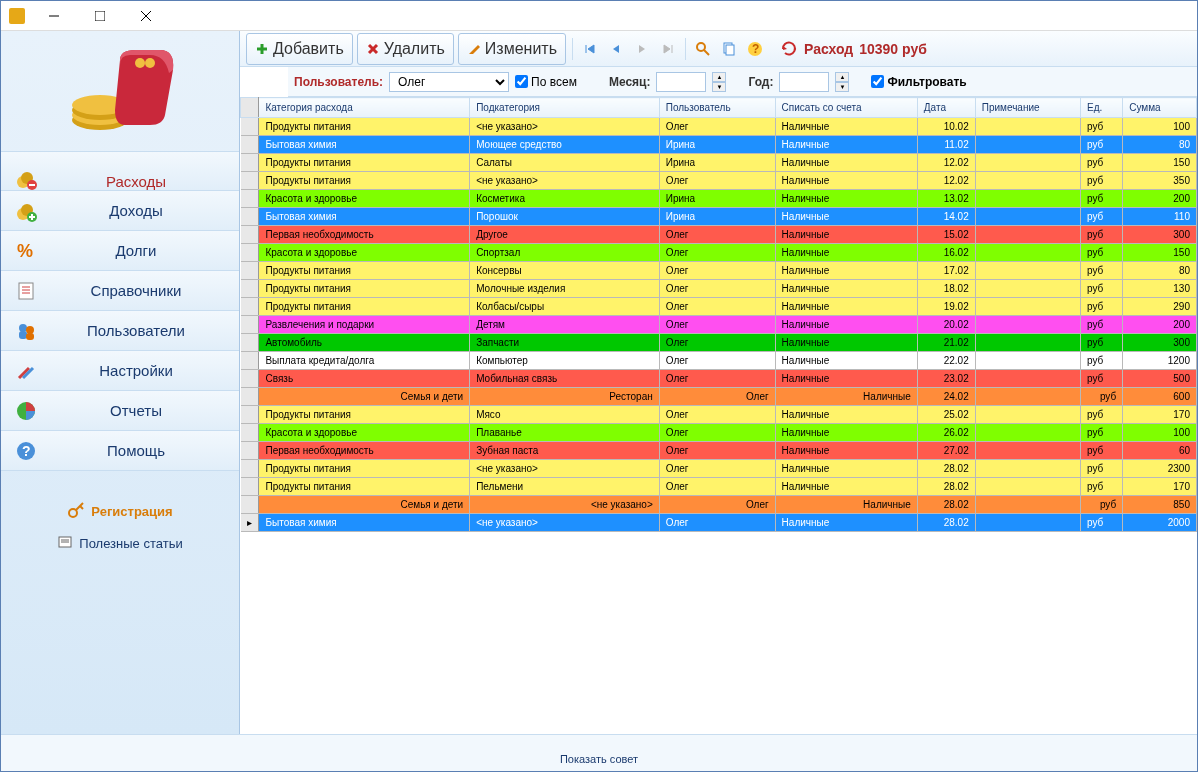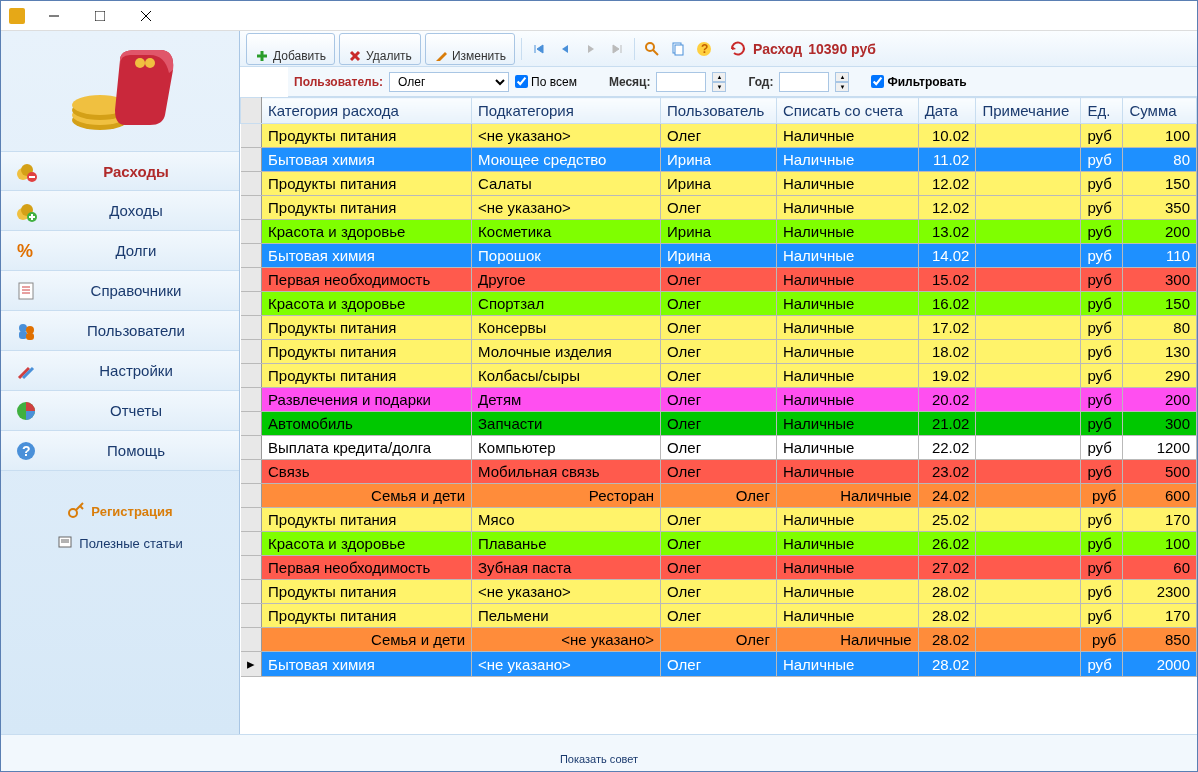"Добавить" .tb-btn { align-items: none -> center; font-size: 12px -> 16px }
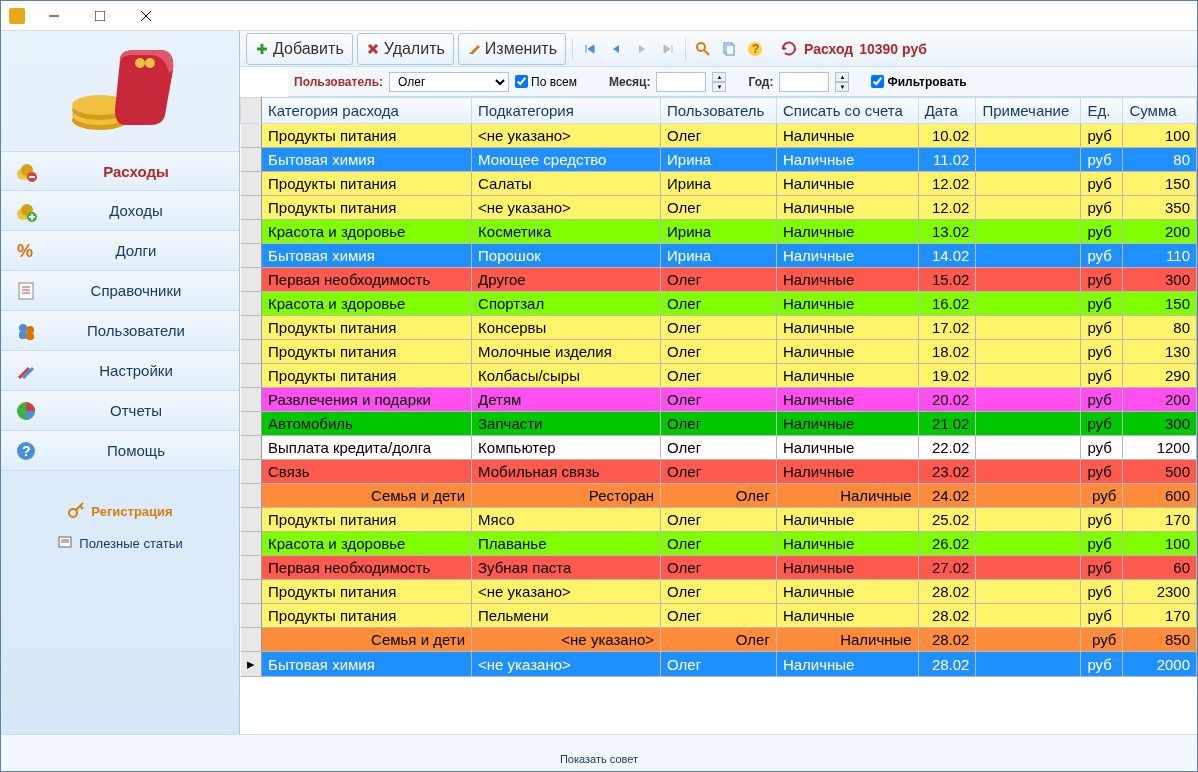"Категория расхода" .grid { font-size: 15px -> 10px }
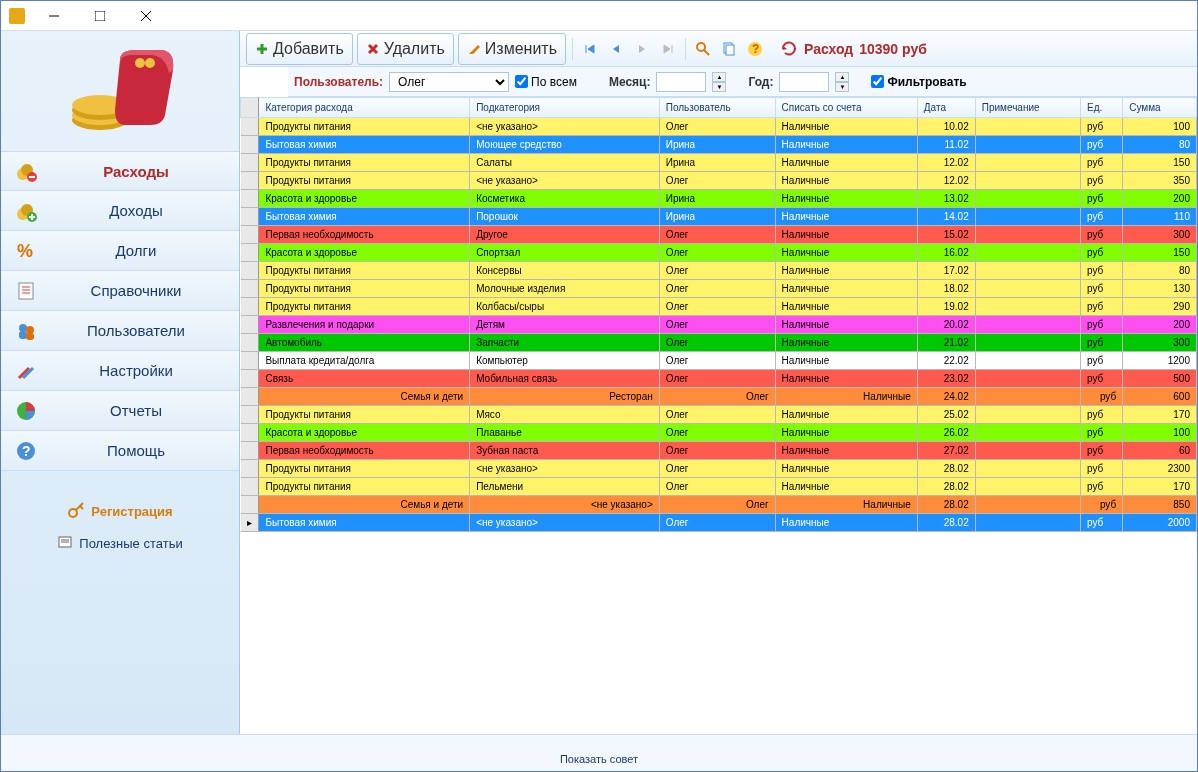"Расходы" .nav-item.active { align-items: none -> flex-end; font-weight: bold -> normal }
